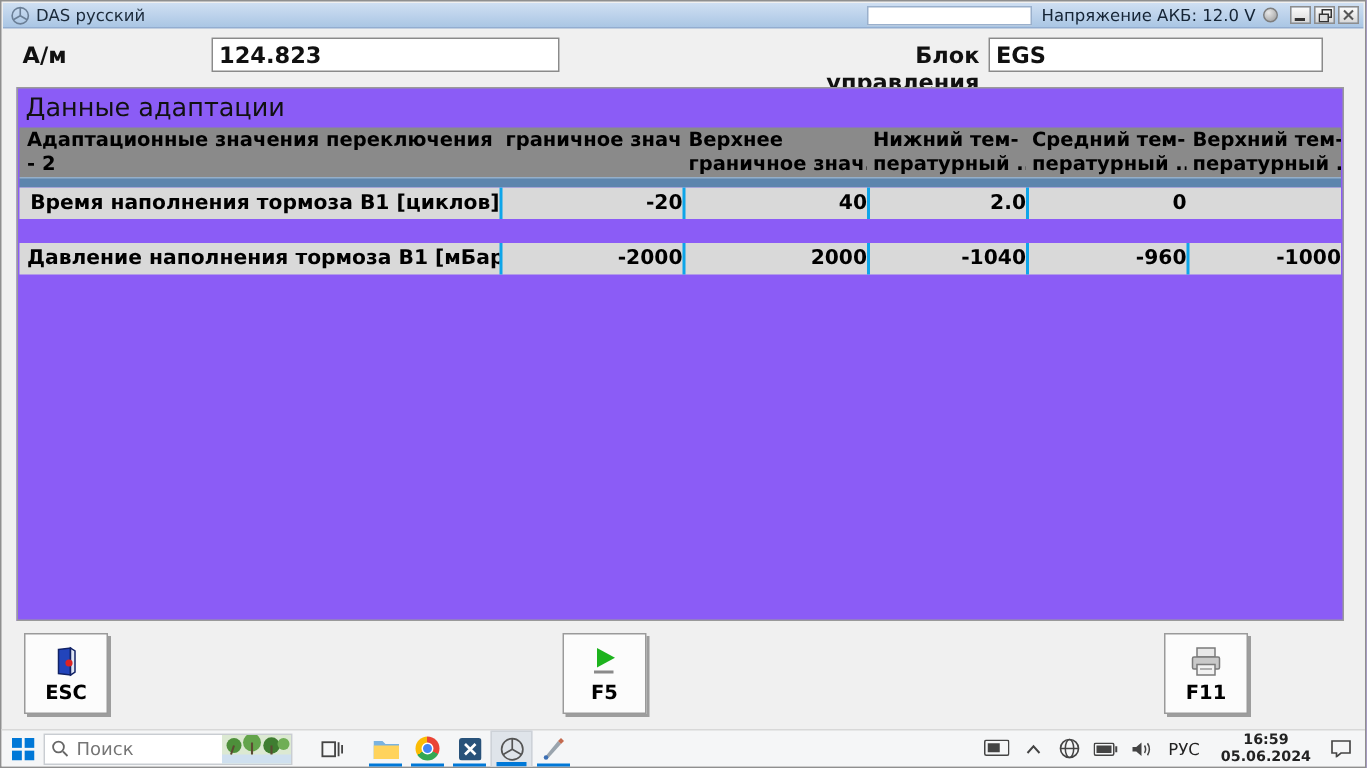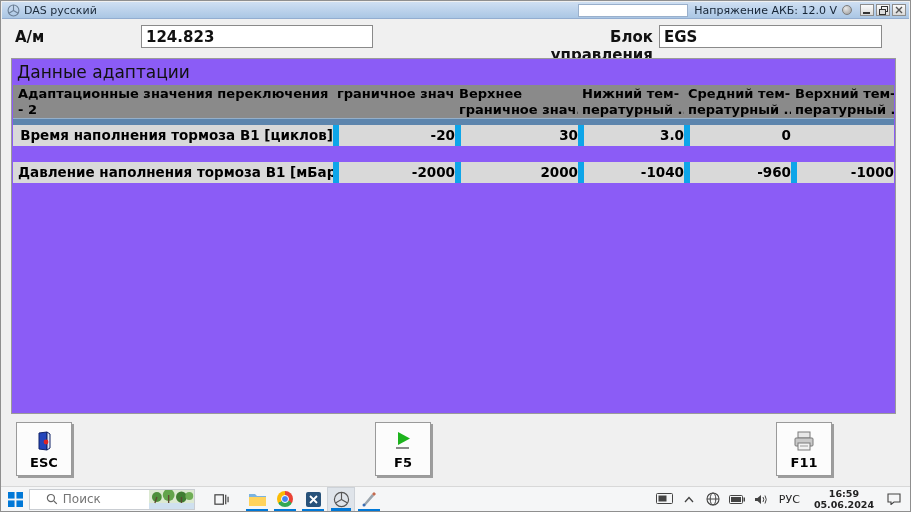"-20" .trow .td + .td { border-left: 6px solid #0ea5e9 -> 2px solid #0ea5e9 }
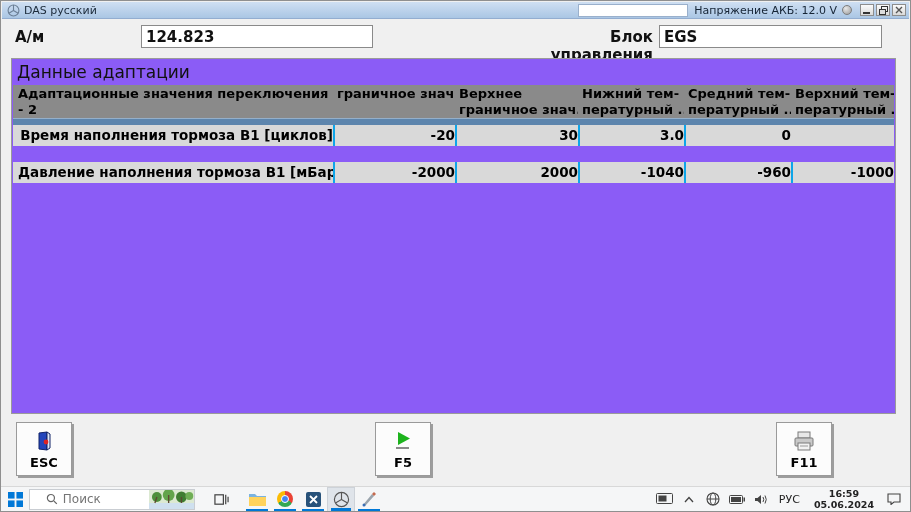"30" div.td { text: 30 -> 40 }
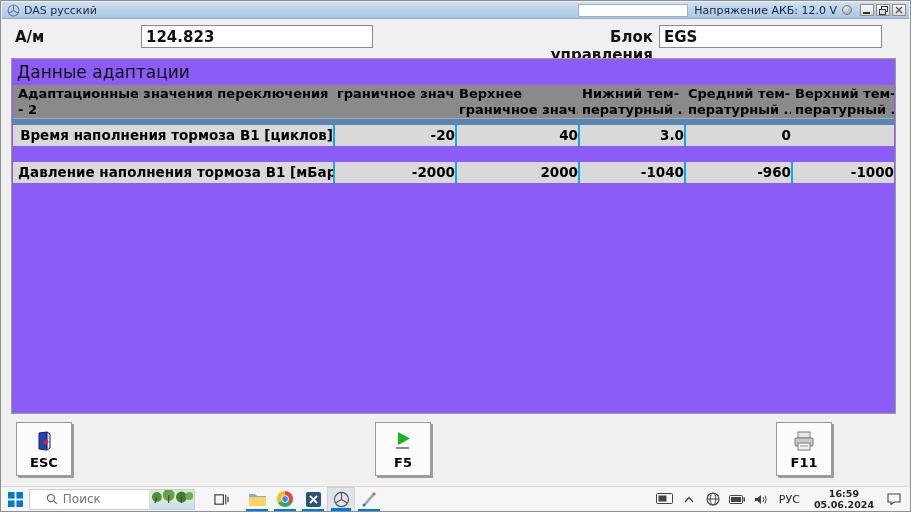"3.0" div.td { text: 3.0 -> 2.0 }
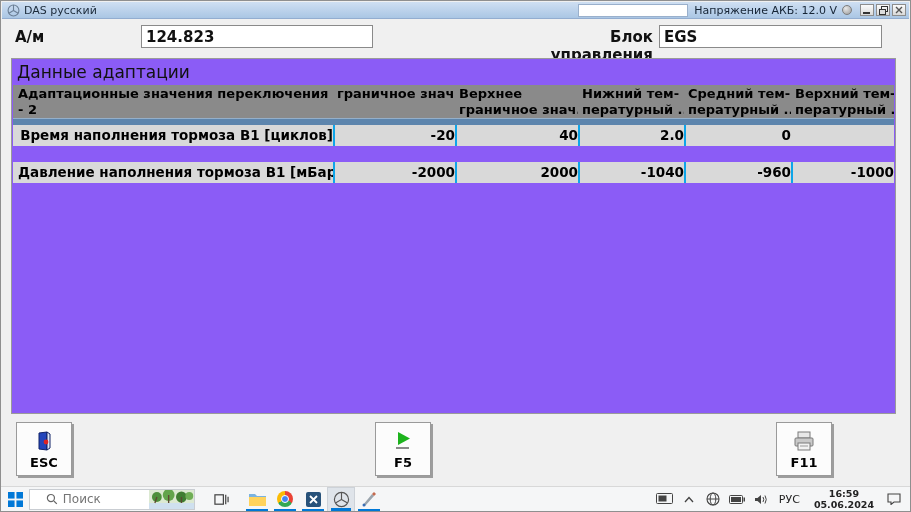"Поиск" .searchbox { padding-left: 16px -> 4px }
